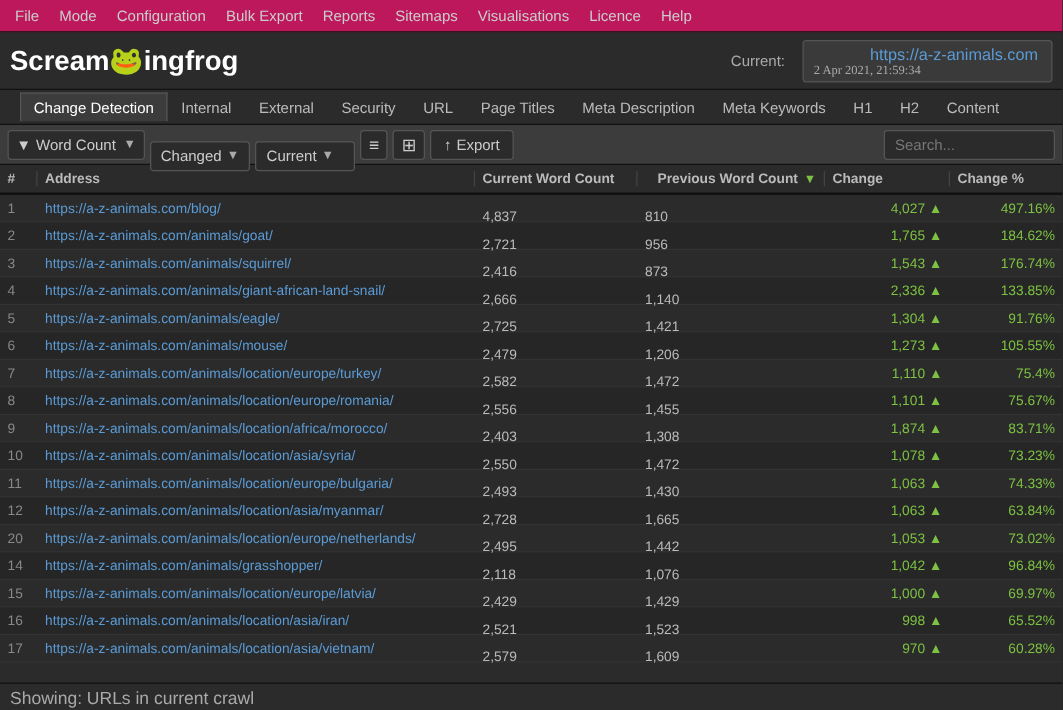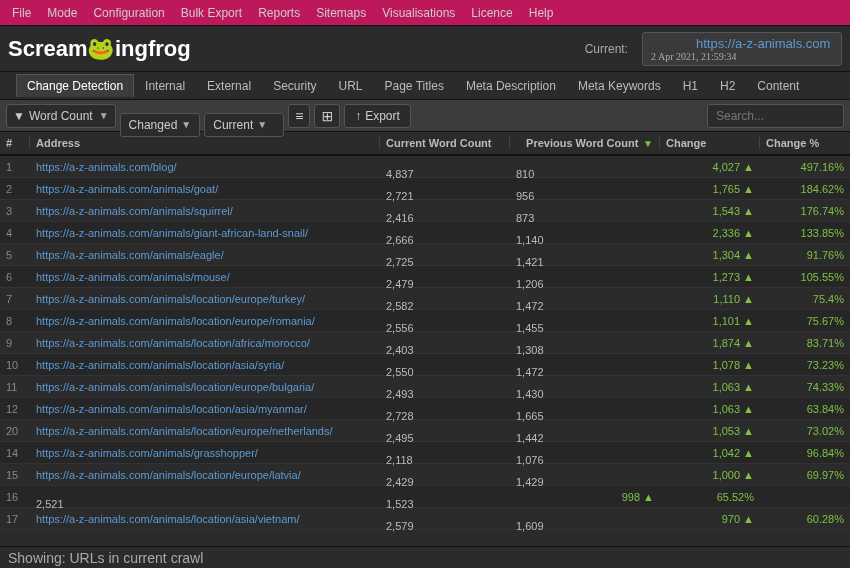"https://a-z-animals.com/animals/location/asia/ir" div.cell { html: none -> <div>https://a-z-animals.com/animals/location/asia/iran/</div> }
